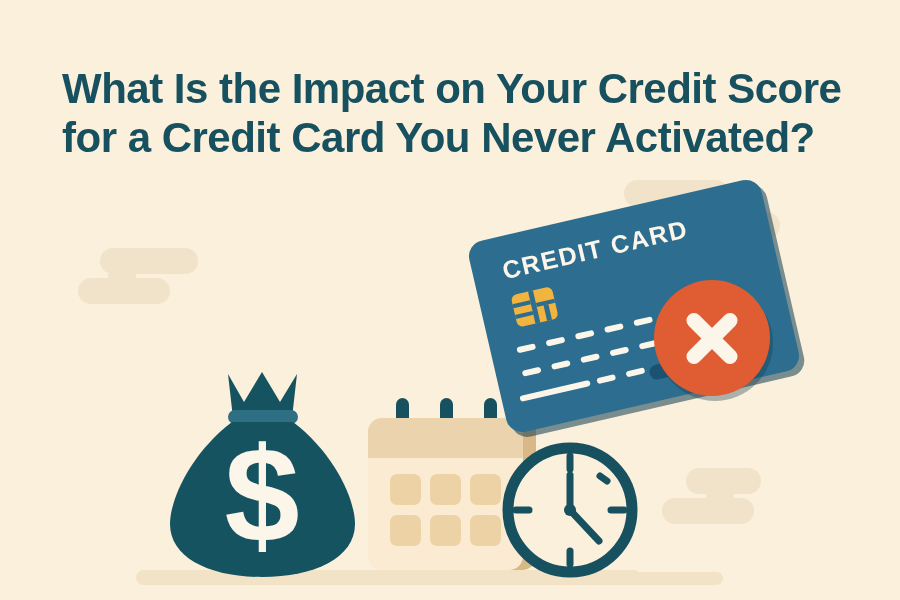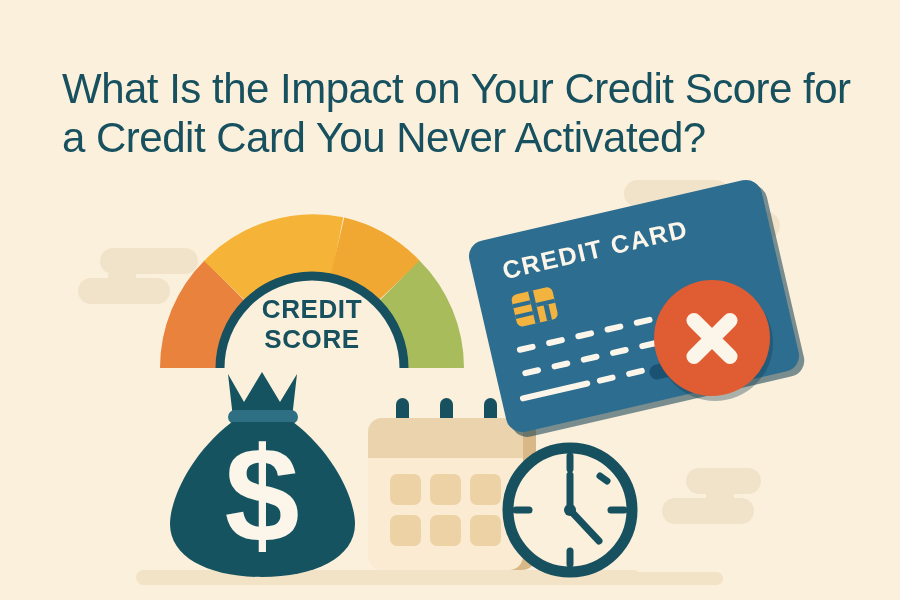"What Is the Impact on" #headline { font-weight: normal -> bold }
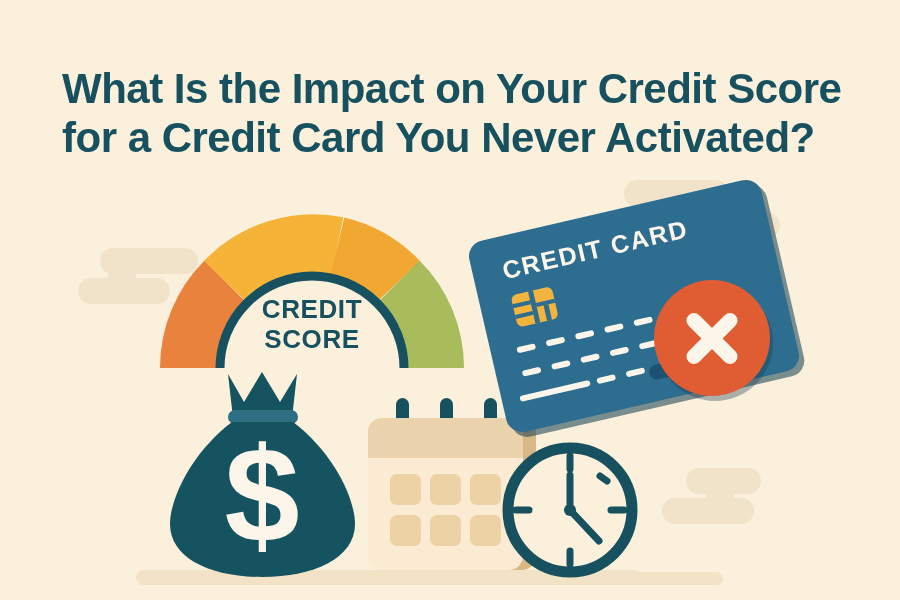"CREDIT" div { html: <div> <svg> <g> <path></path> <path></path> <path></path> <path></path> </g> <path></path> <path></path> </svg> <div>CREDIT SCORE</div> </div> -> none }
